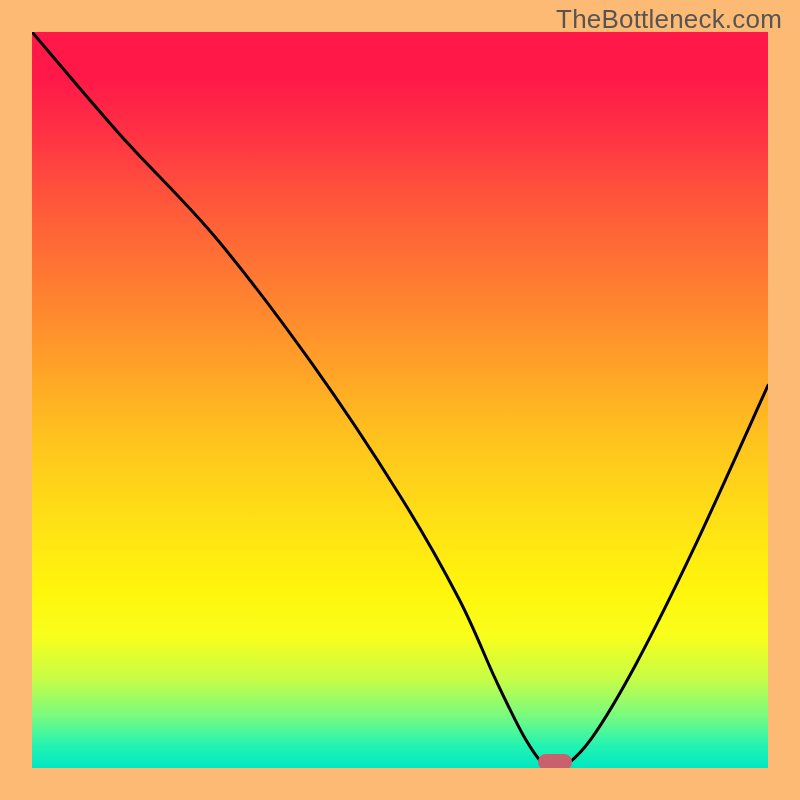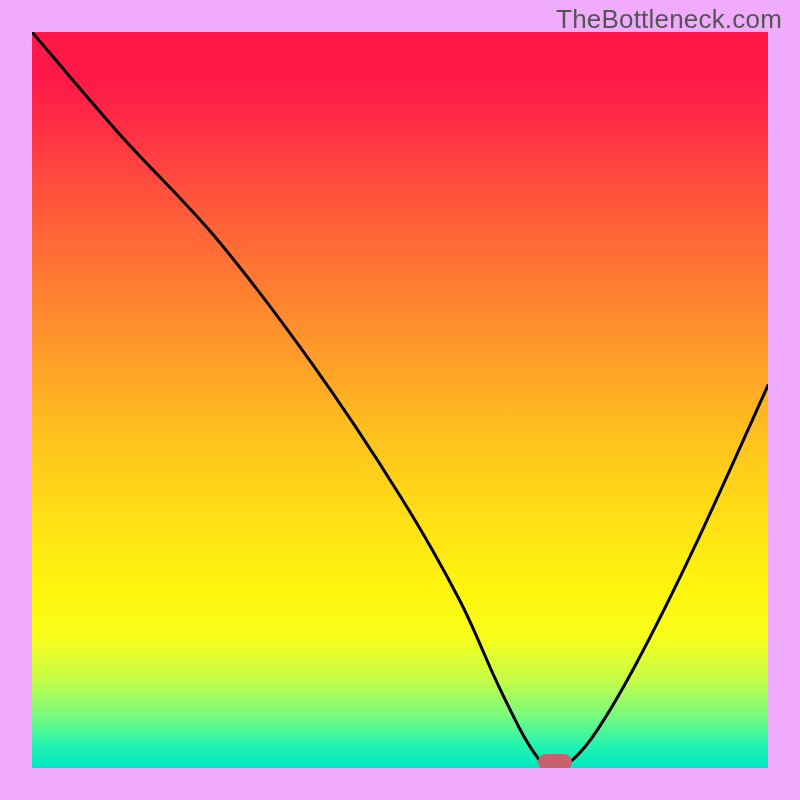"TheBottleneck.com" .frame { background: #f0abfc -> #fdba74 }
